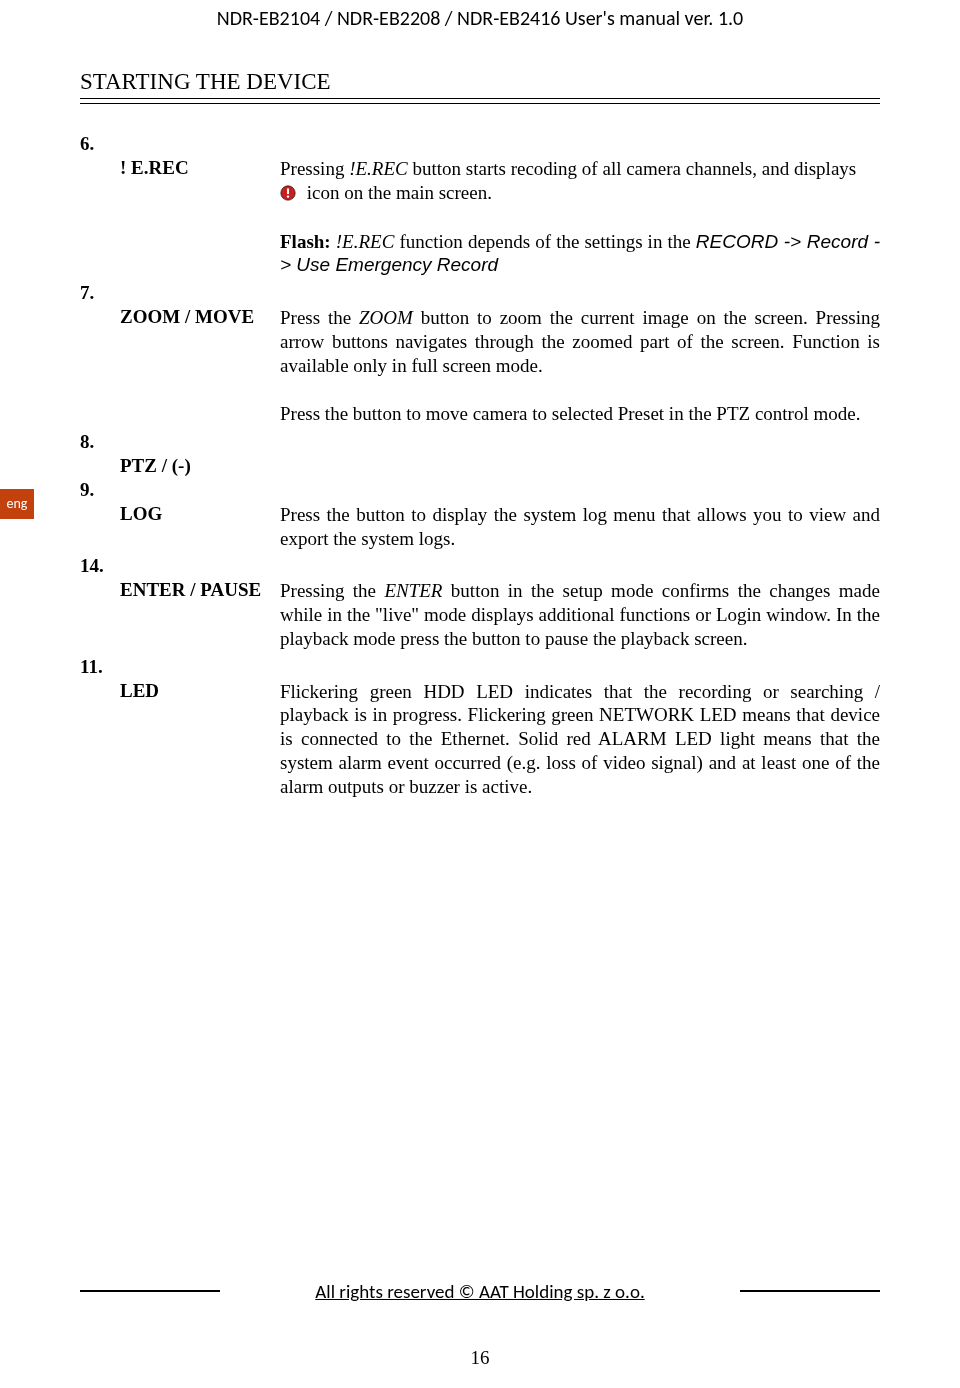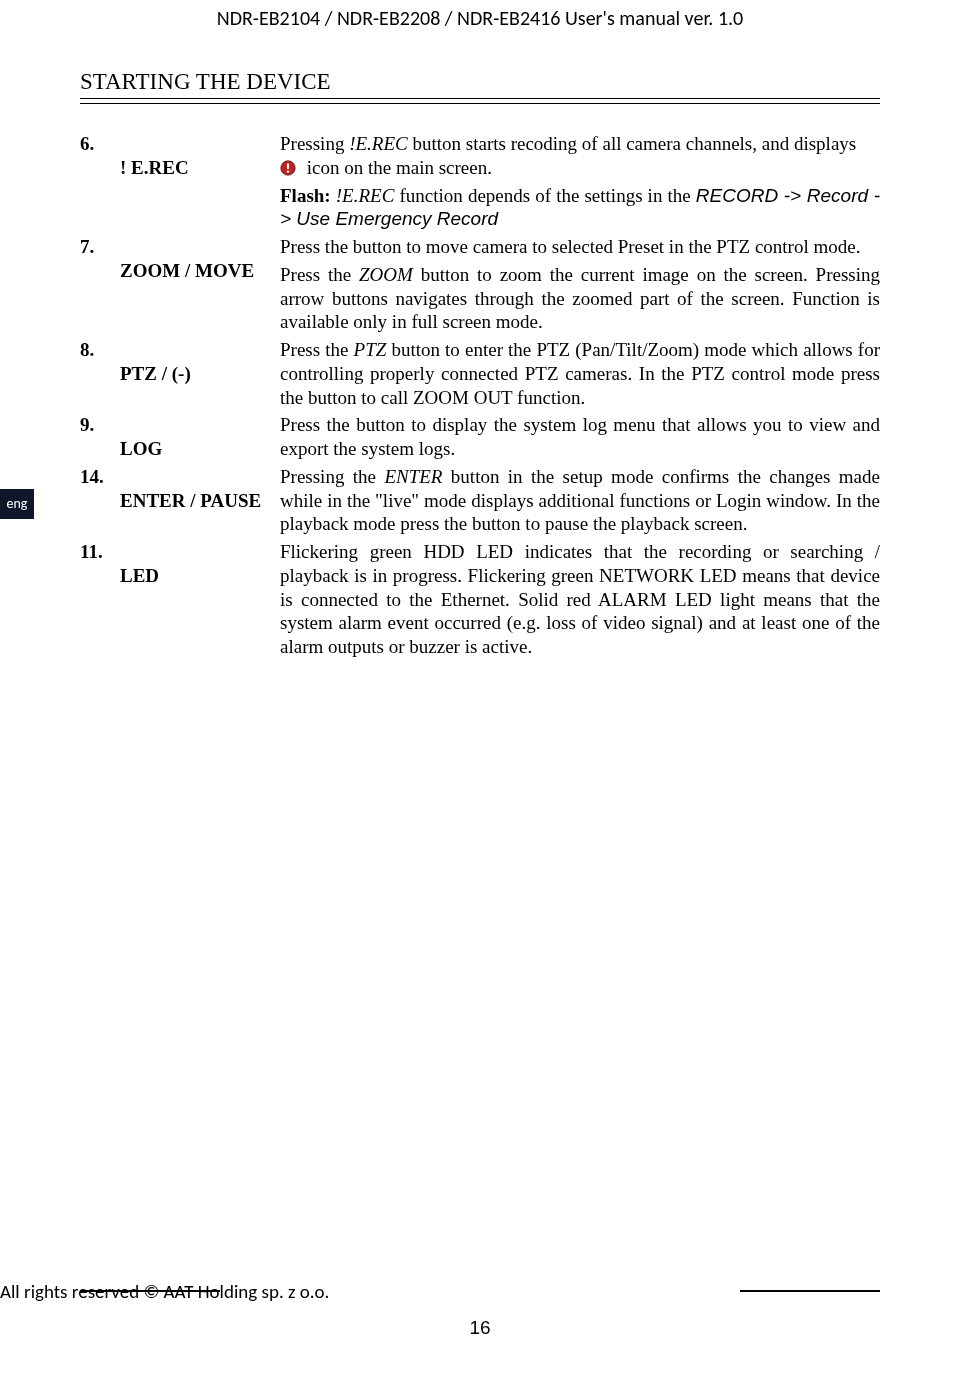"Pressing !E.REC button starts recoding" .desc-block { margin-top: none -> 25px }
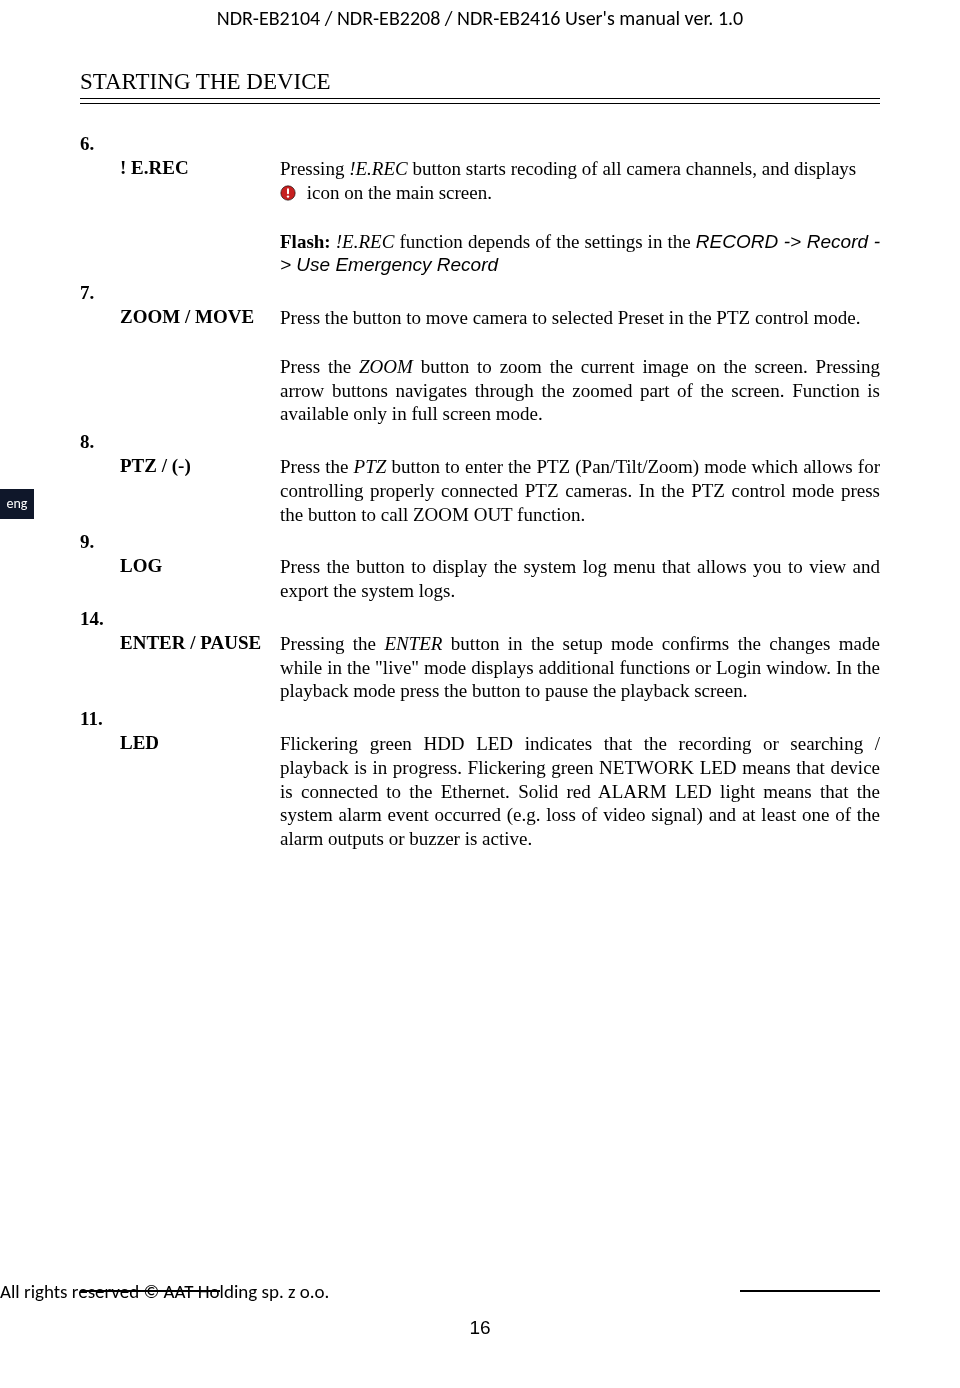"Press the button to move" div.desc-block { order: before "Press the ZOOM button to" -> after "Press the ZOOM button to" }
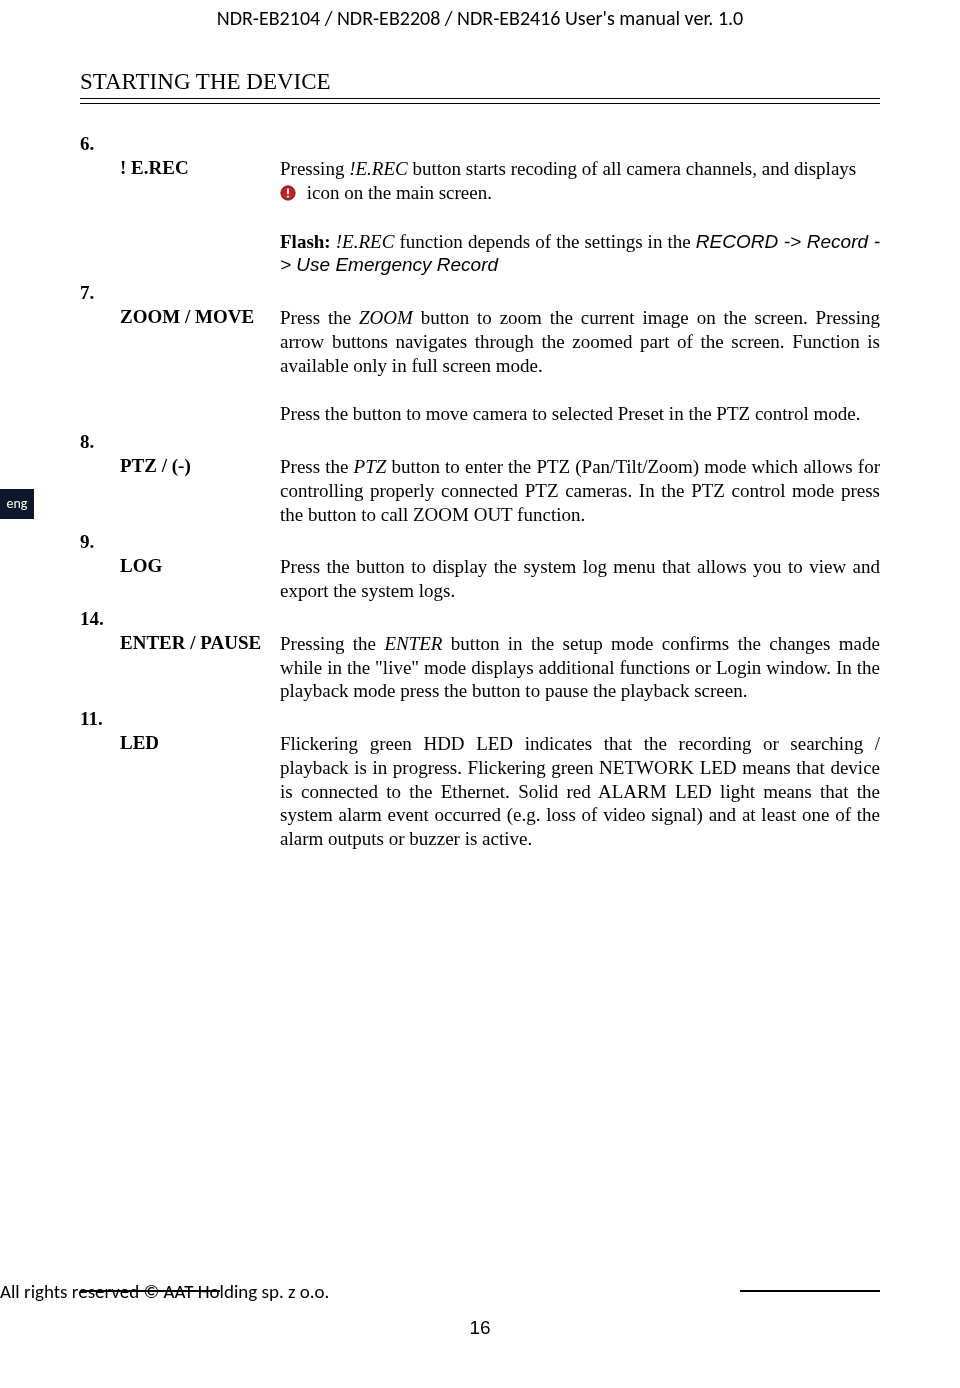"Press the PTZ button to" div.desc-col { html: <div> <div> <span>Press the </span><span>PTZ</span><span> button to enter the PTZ (Pan/Tilt/Zoom) mode which allows for controlling properly connected PTZ cameras. In the PTZ control mode press the button to call ZOOM OUT function.</span> </div> </div> -> none }
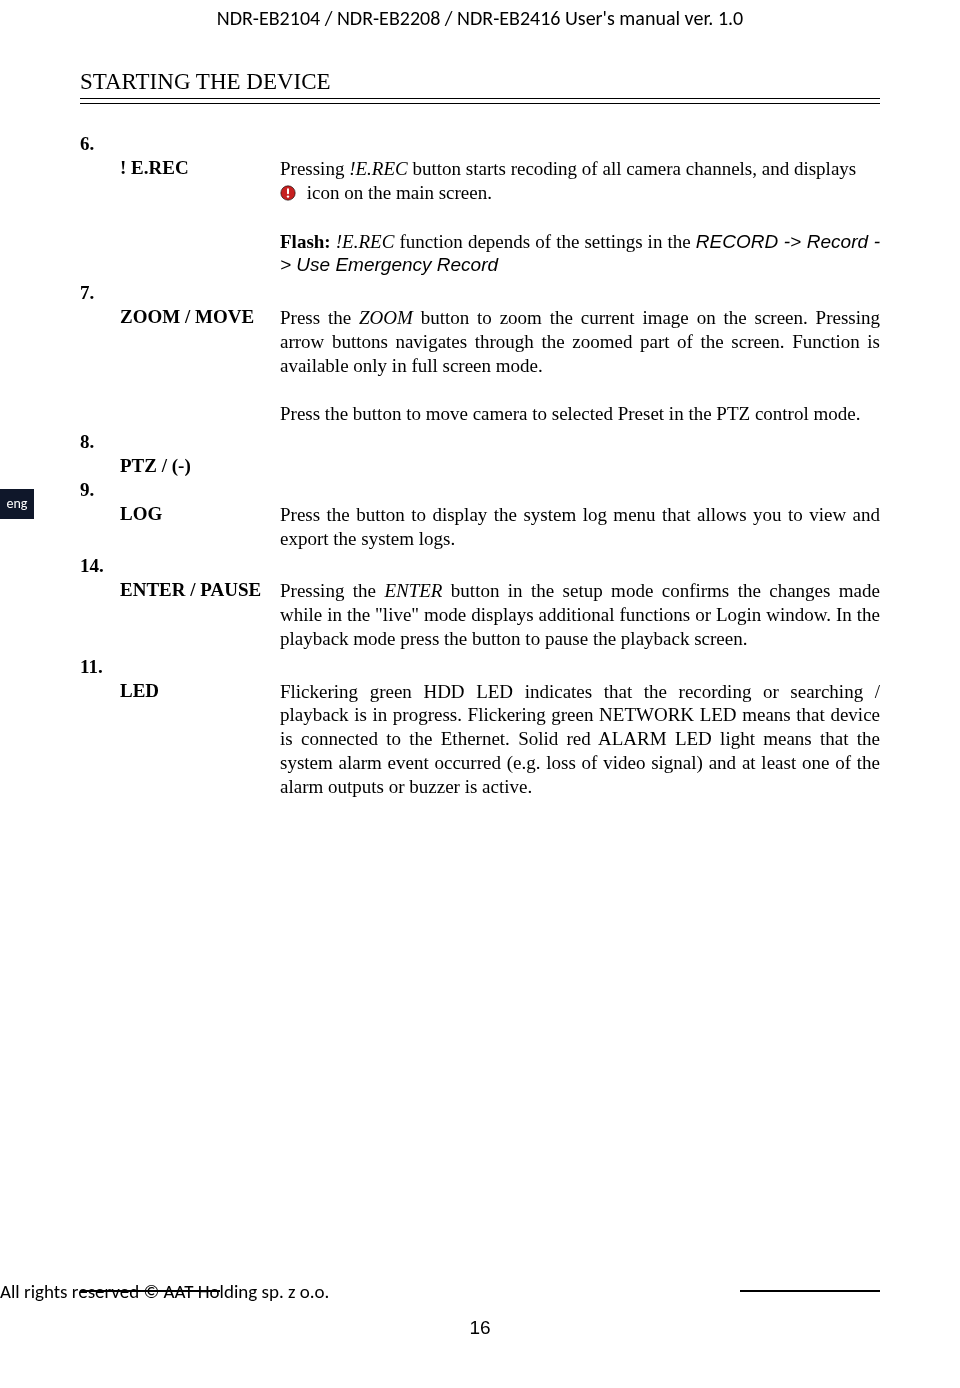"eng" .lang-tab { background: #0f172a -> #c2410c }
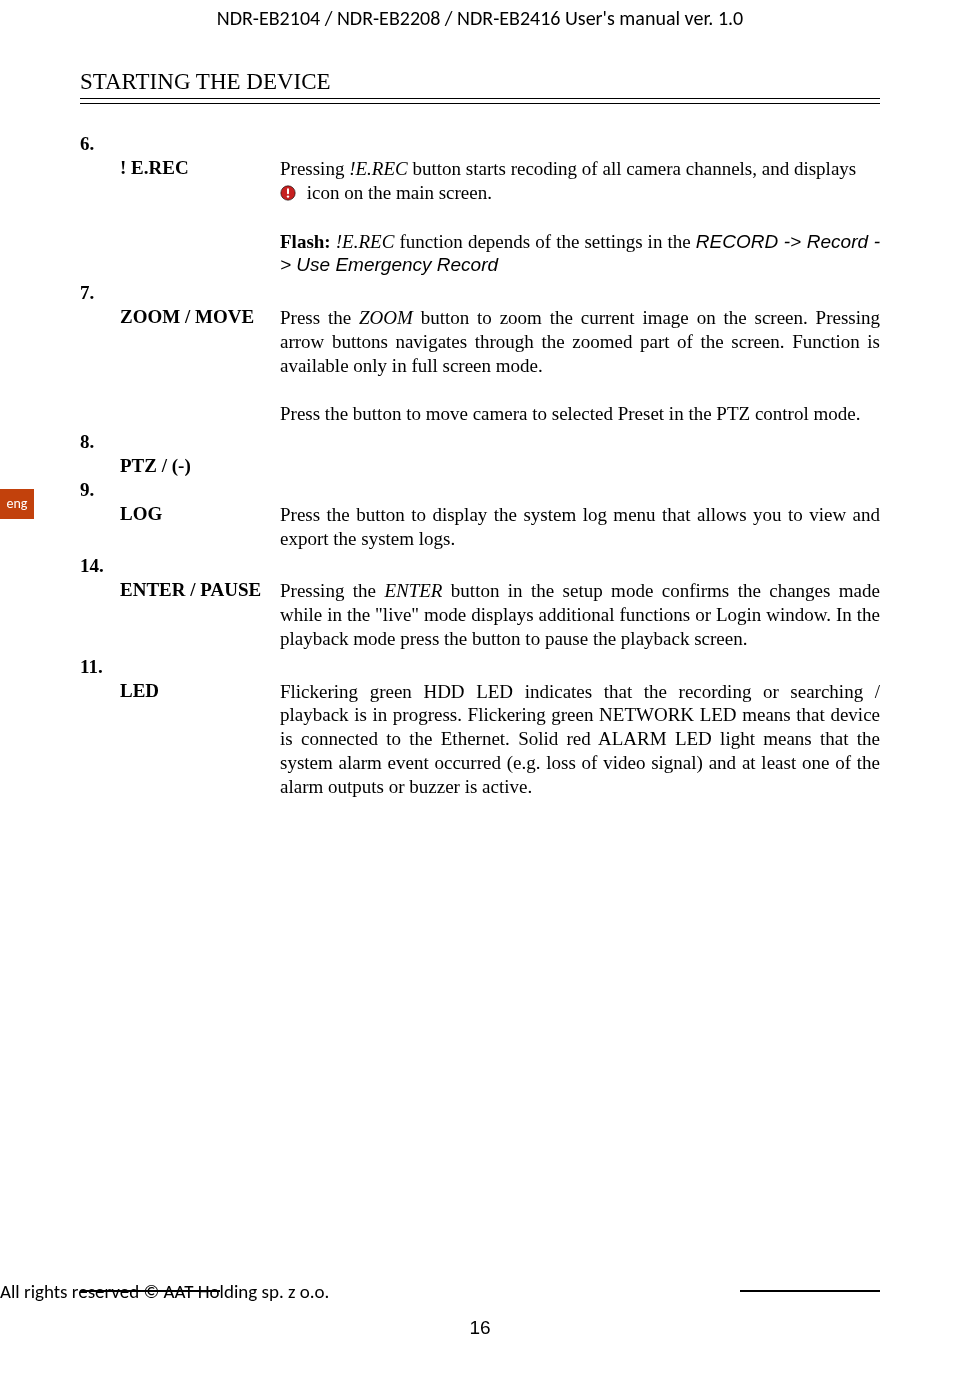"All rights reserved © AAT" .footer-text { text-align: none -> center; text-decoration: none -> underline }
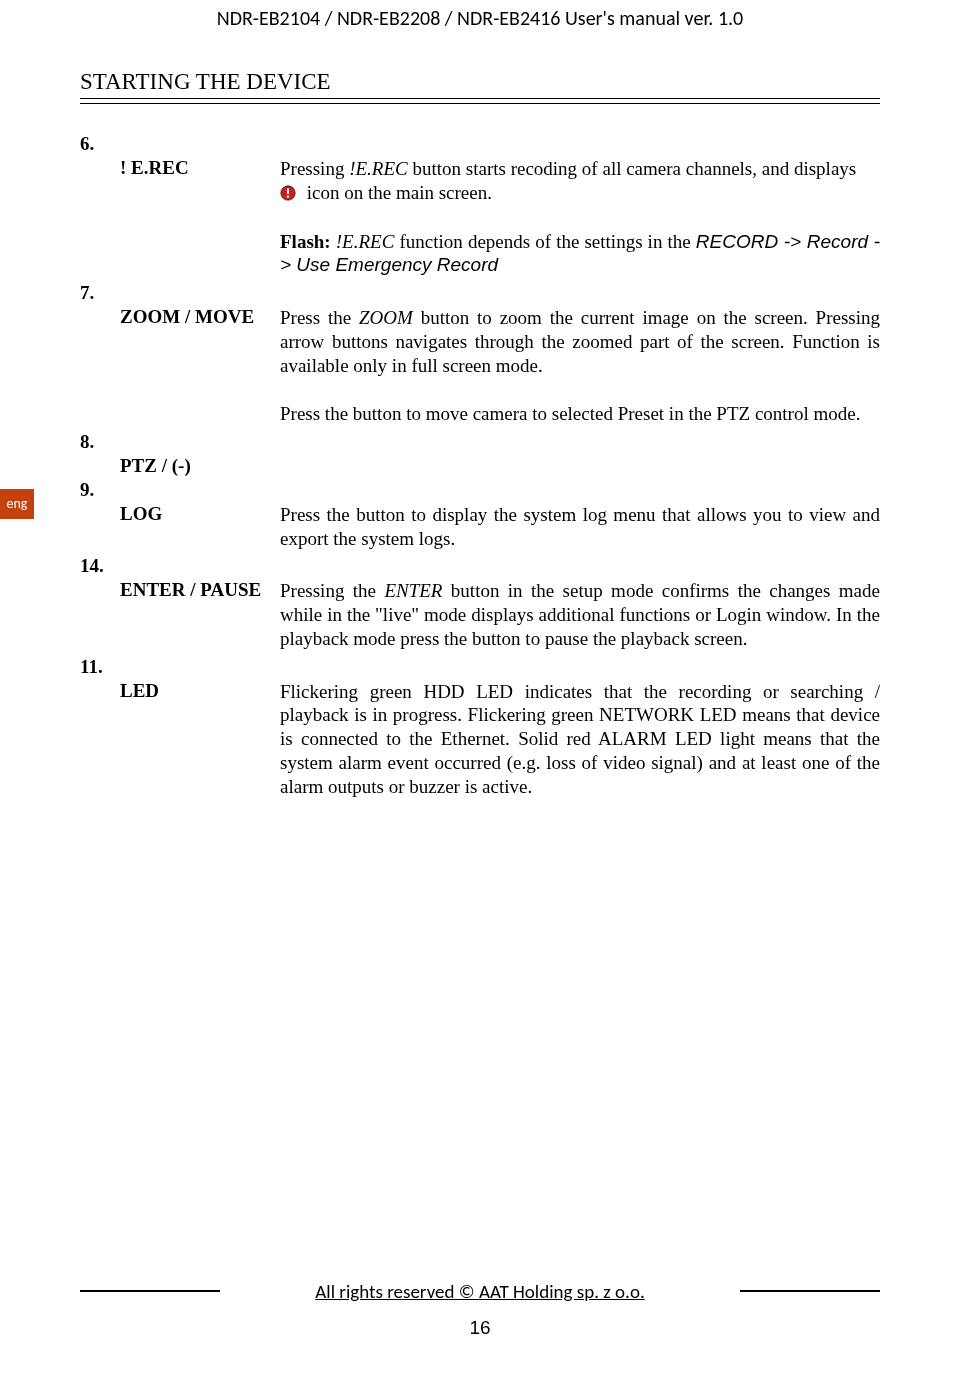"16" .page-num { font-family: Liberation Sans, sans-serif -> Liberation Serif, serif; margin-top: 14px -> 44px }
